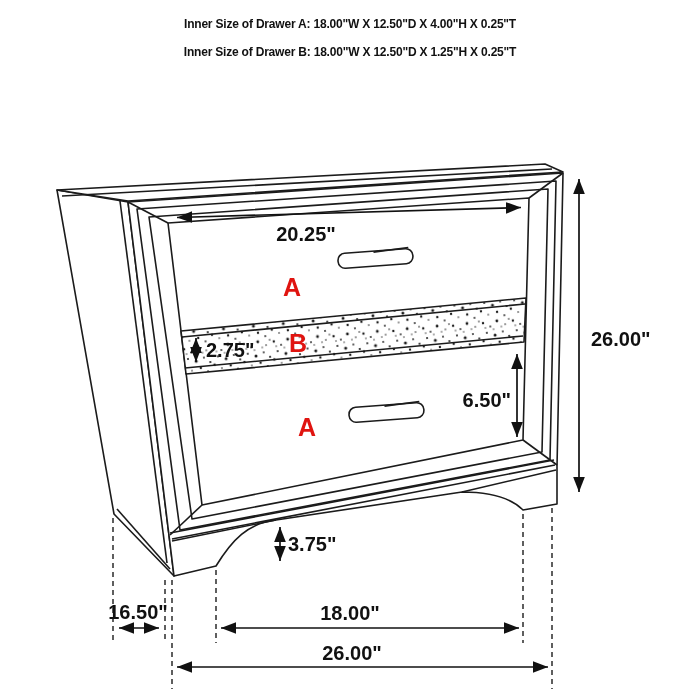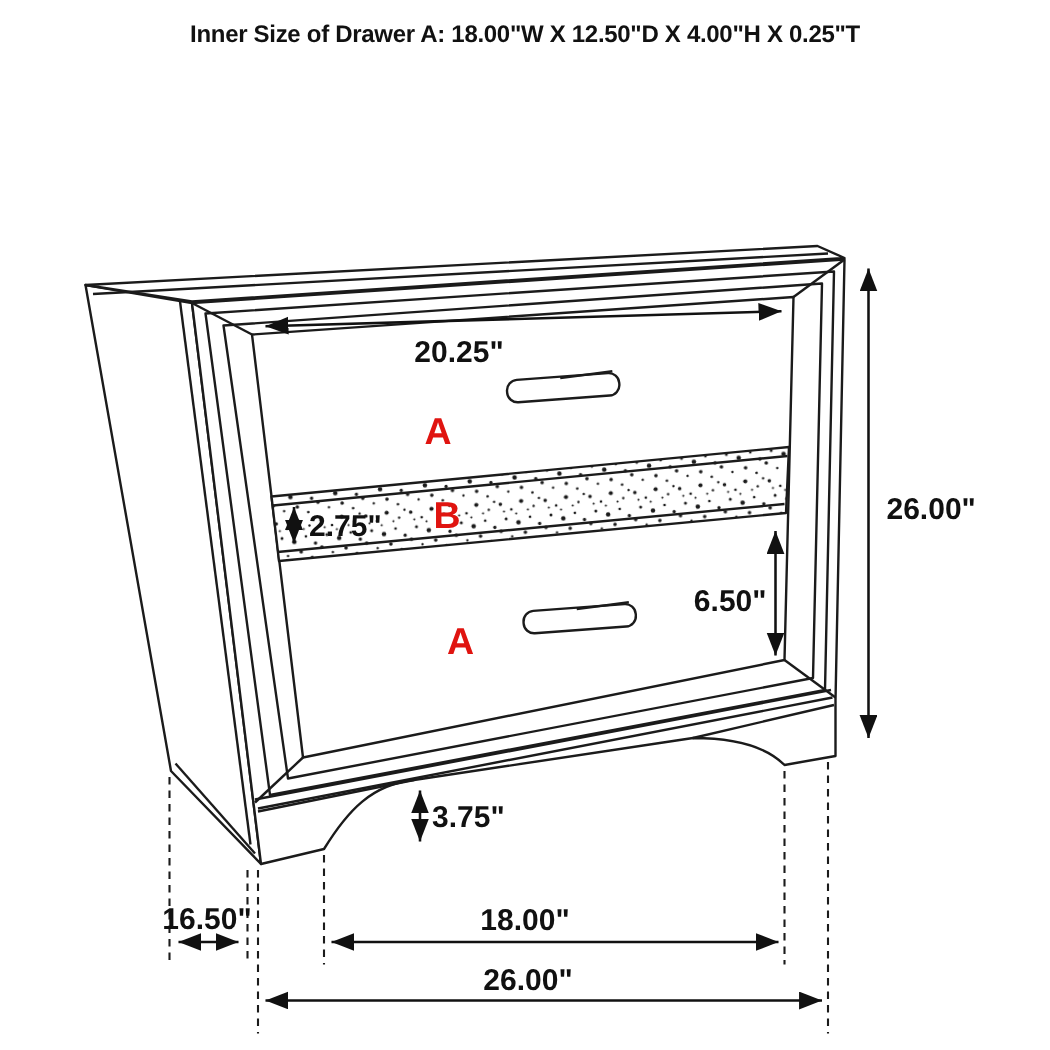"Inner Size of Drawer A:" .header { font-size: 16px -> 12px }
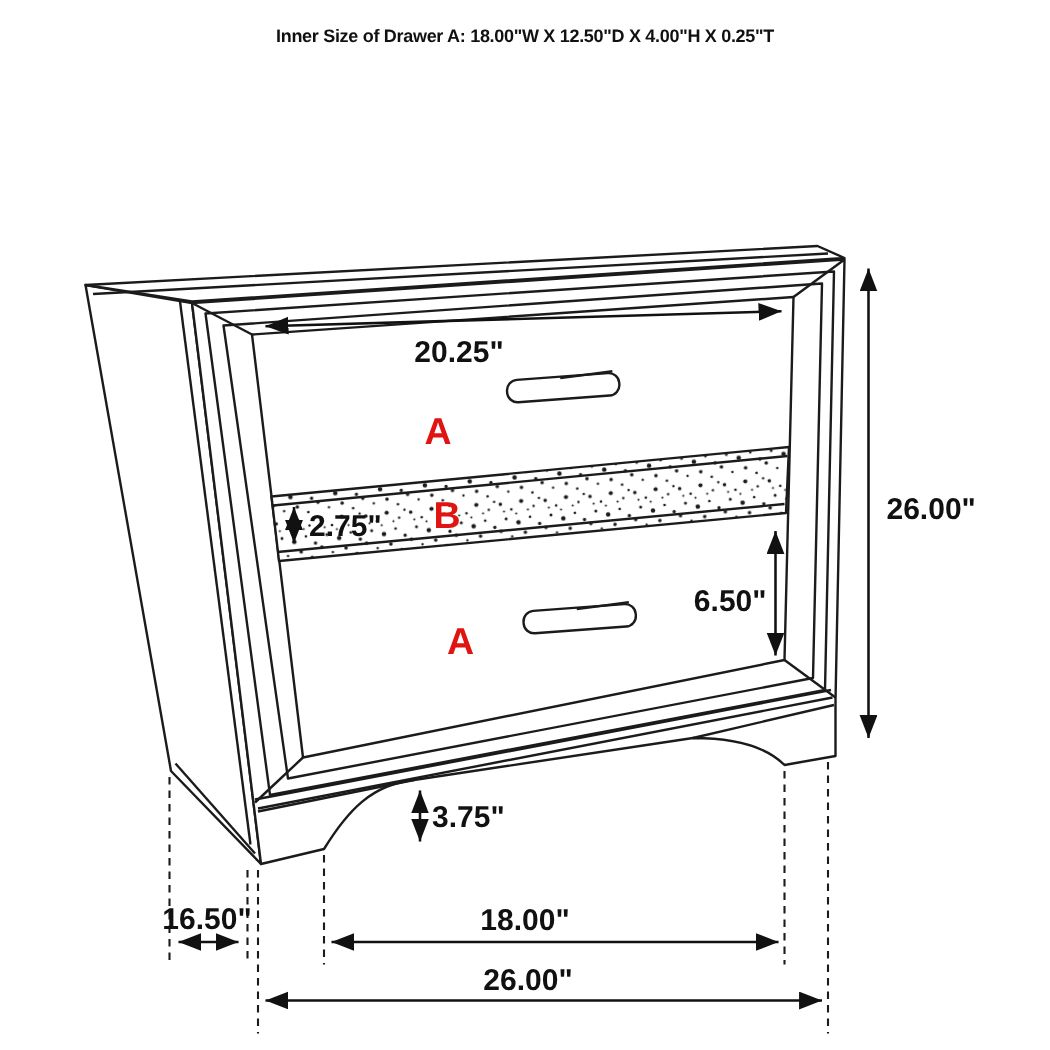"Inner Size of Drawer B:" p { html: none -> <p>Inner Size of Drawer B: 18.00"W X 12.50"D X 1.25"H X 0.25"T</p> }
